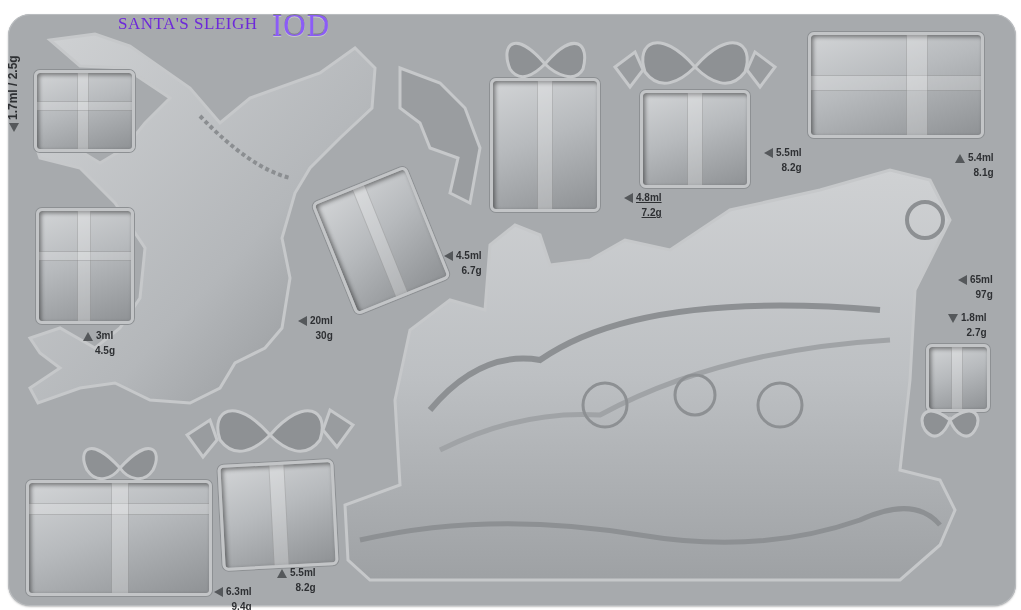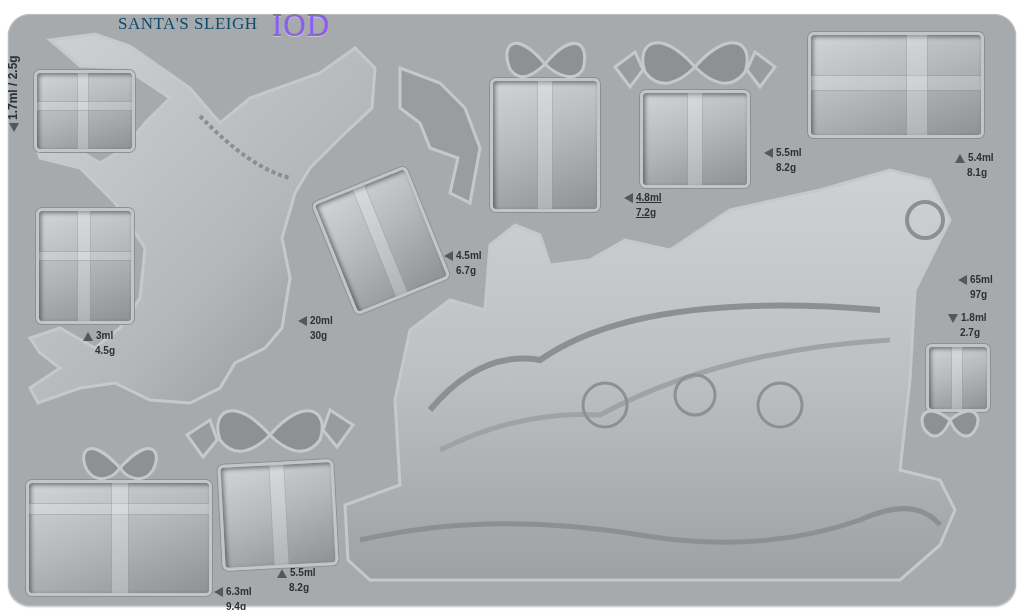"SANTA'S SLEIGH" .title { color: #0c4a6e -> #6d28d9 }
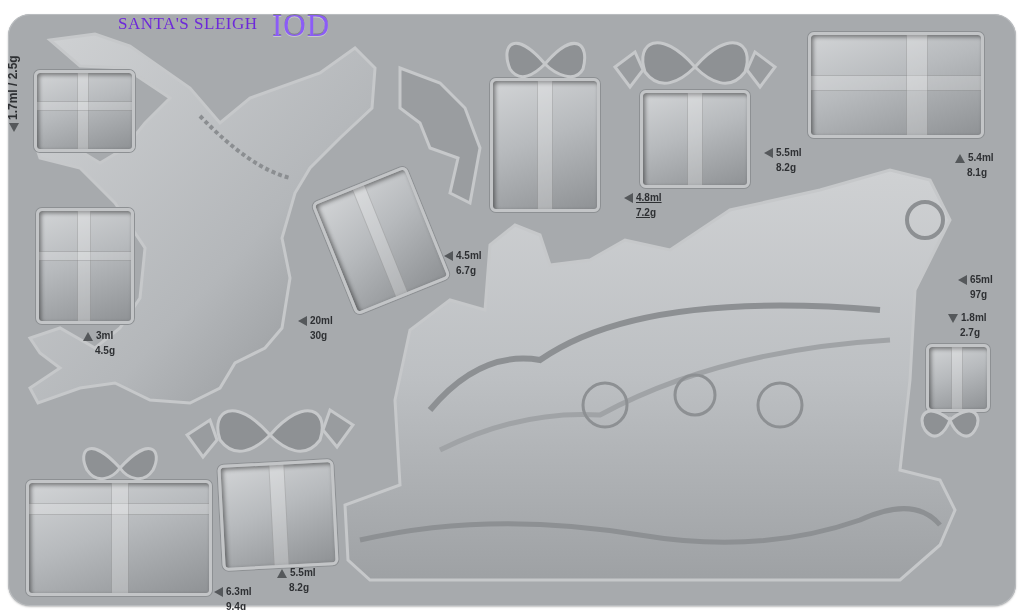"8.2g" .label .l2 { text-align: none -> right }
